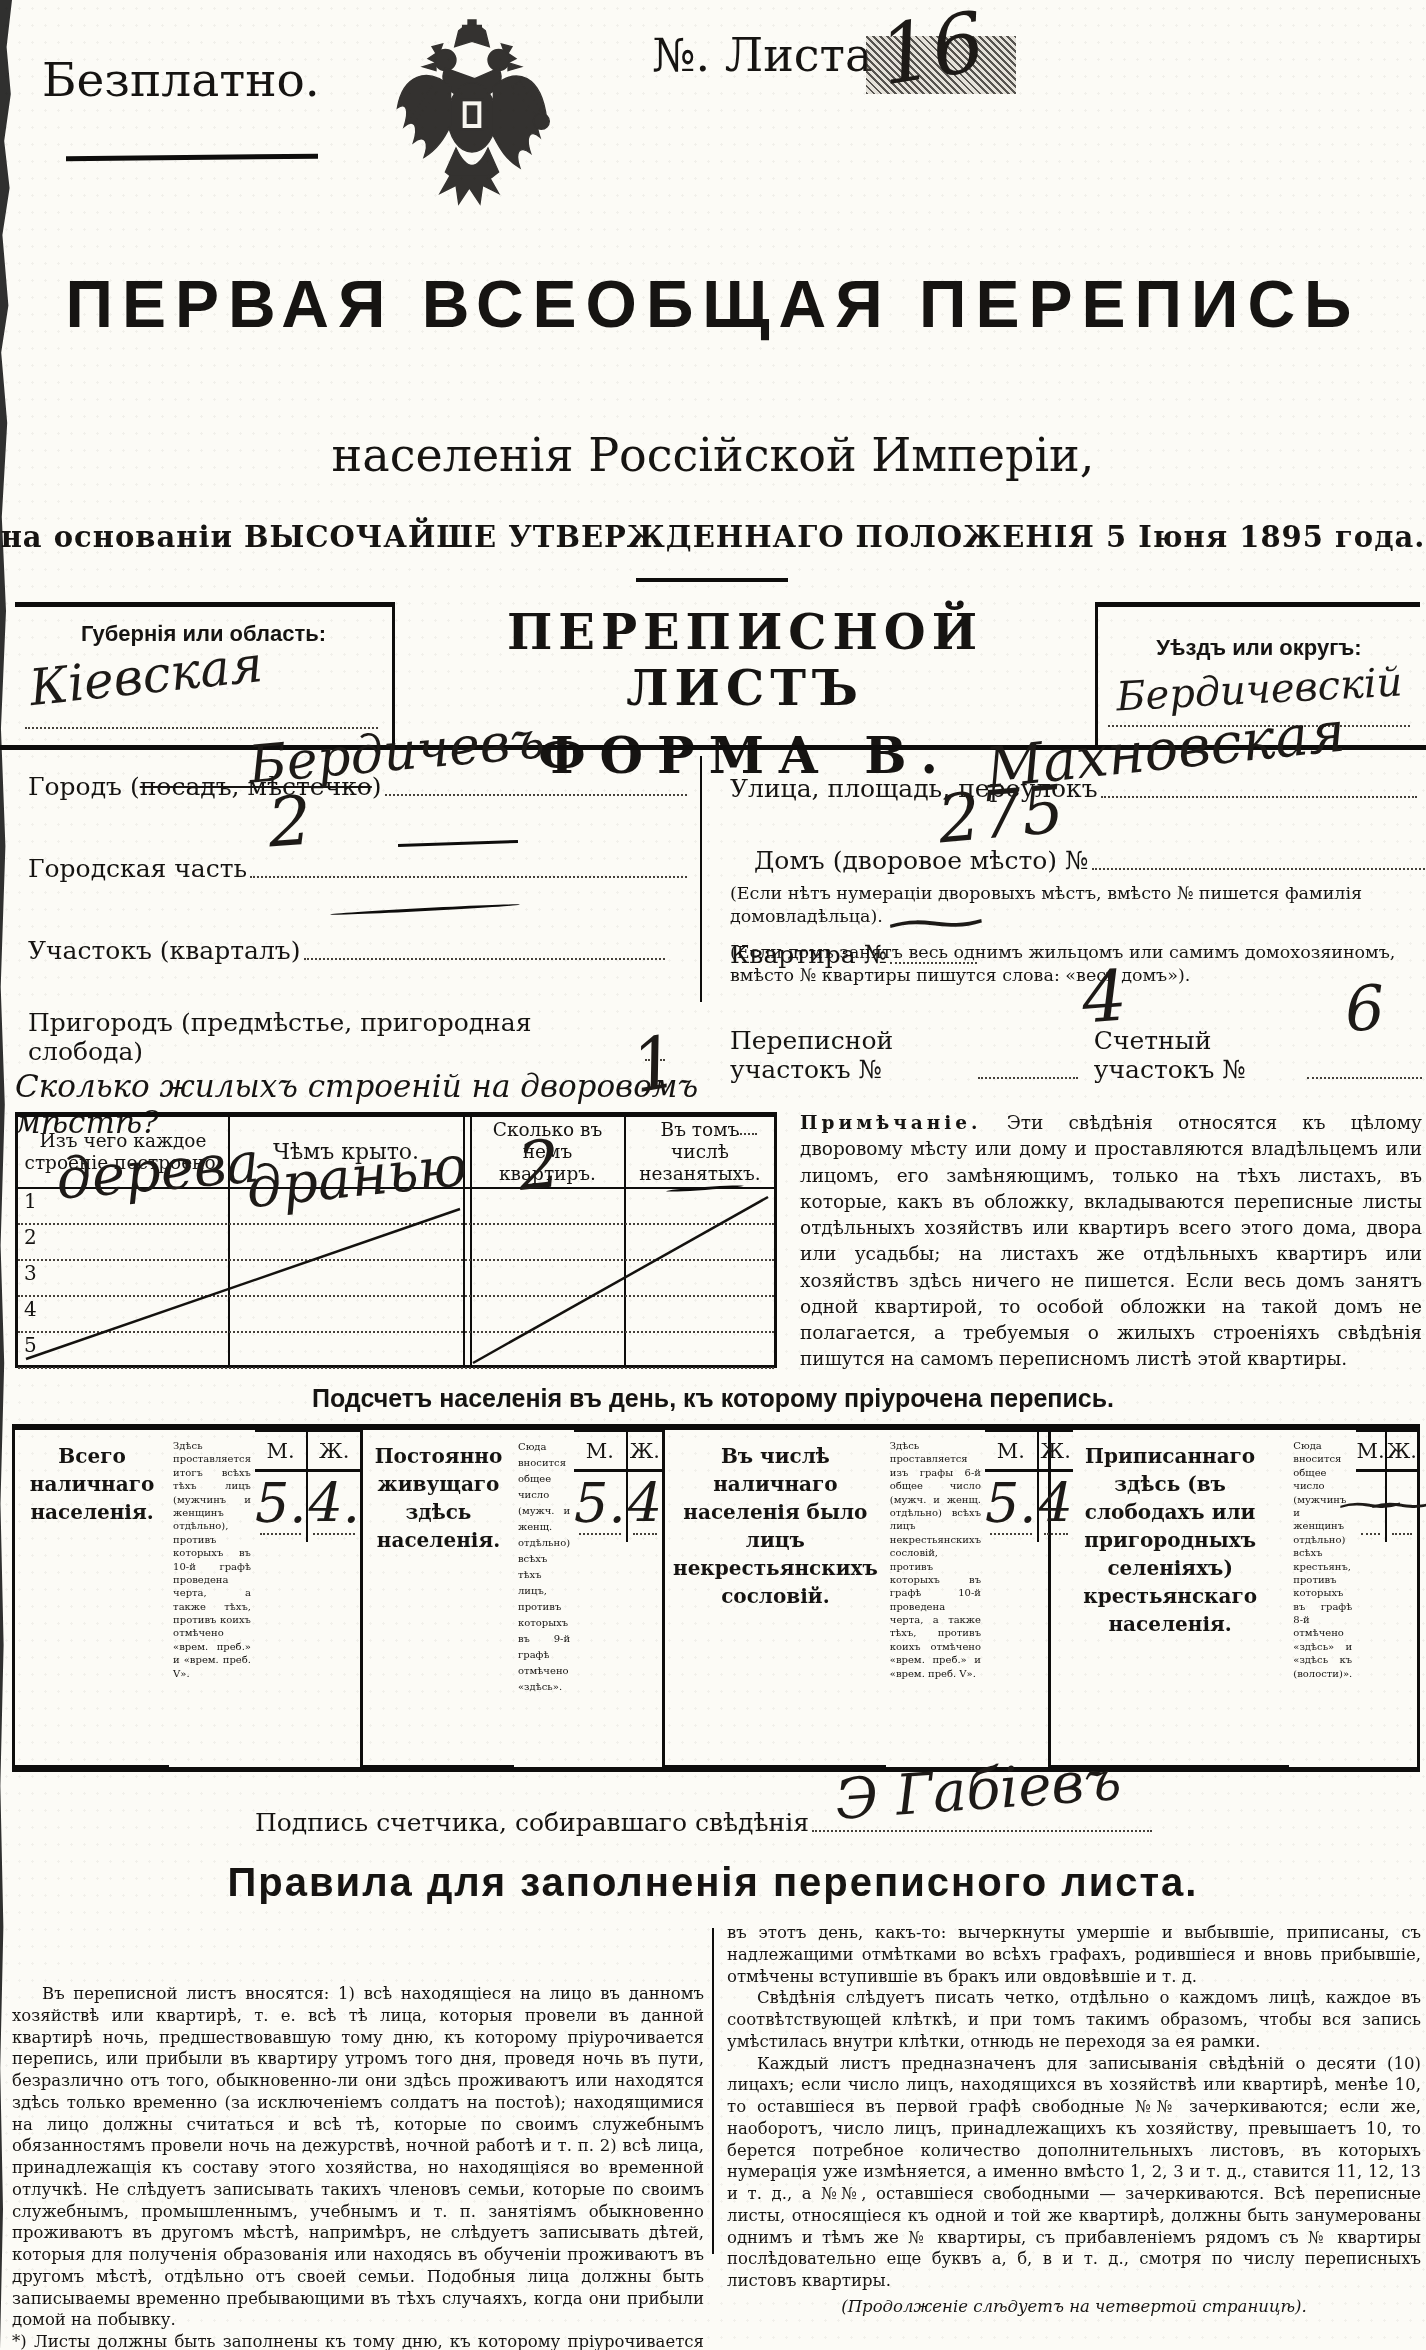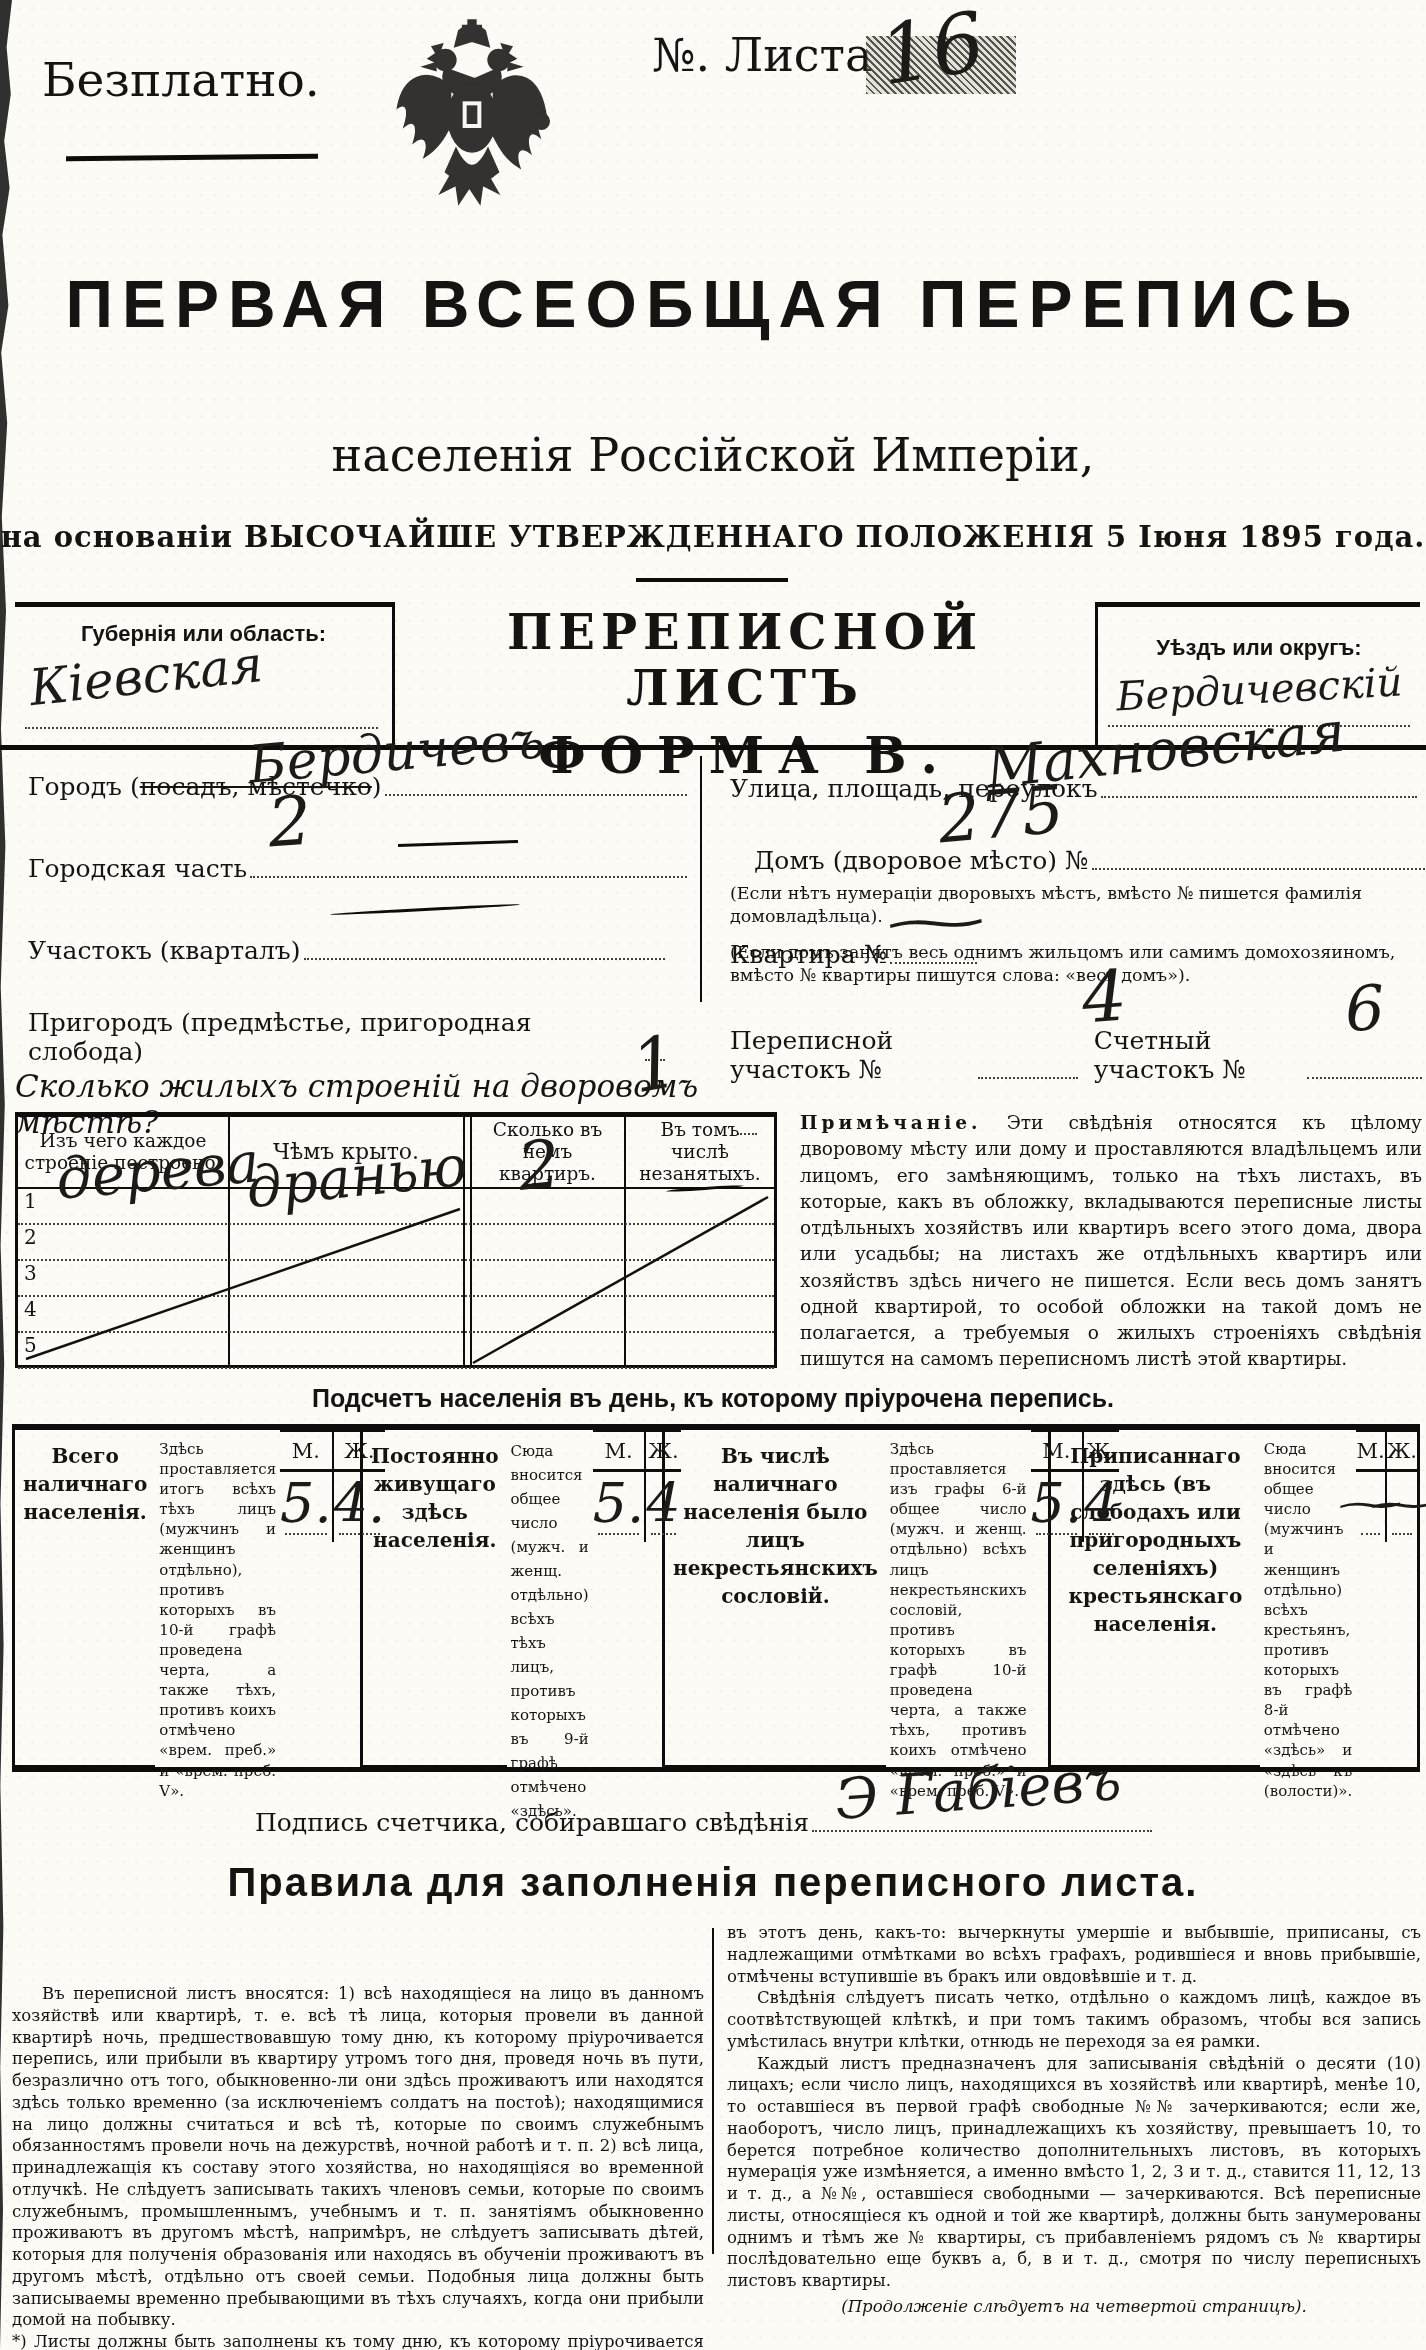"Здѣсь проставляется итогъ всѣхъ тѣхъ" .g-desc { font-size: 15px -> 10px }
